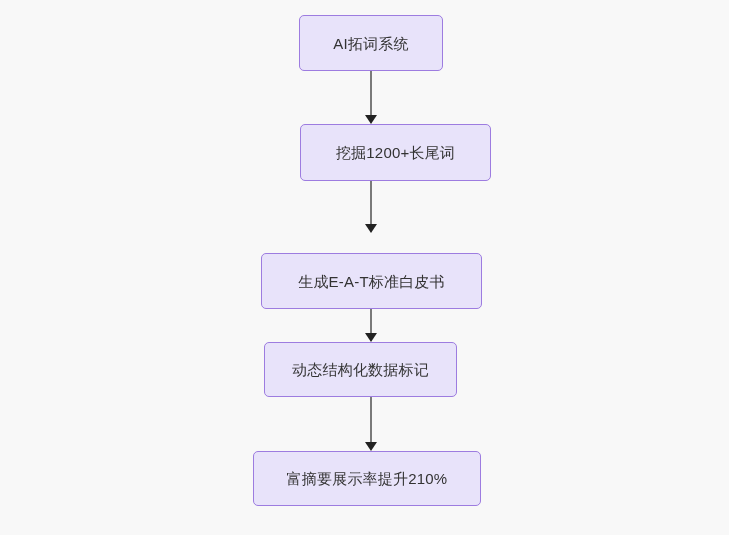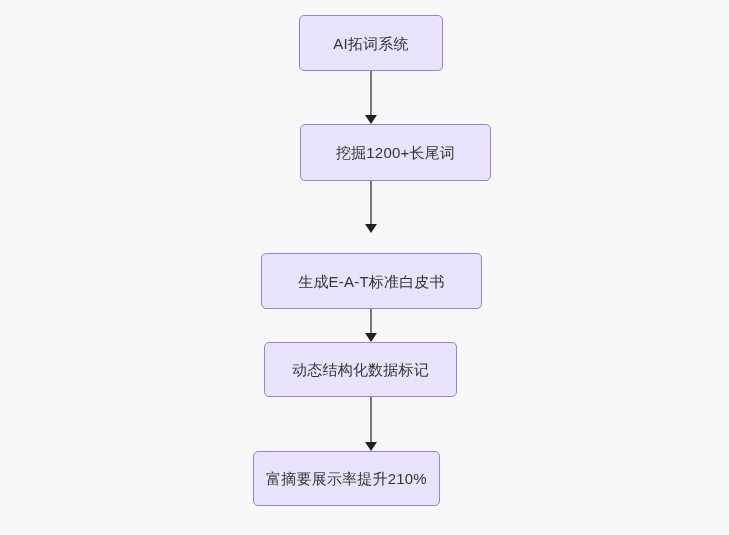"富摘要展示率提升210%" div.node { width: 187px -> 228px }
